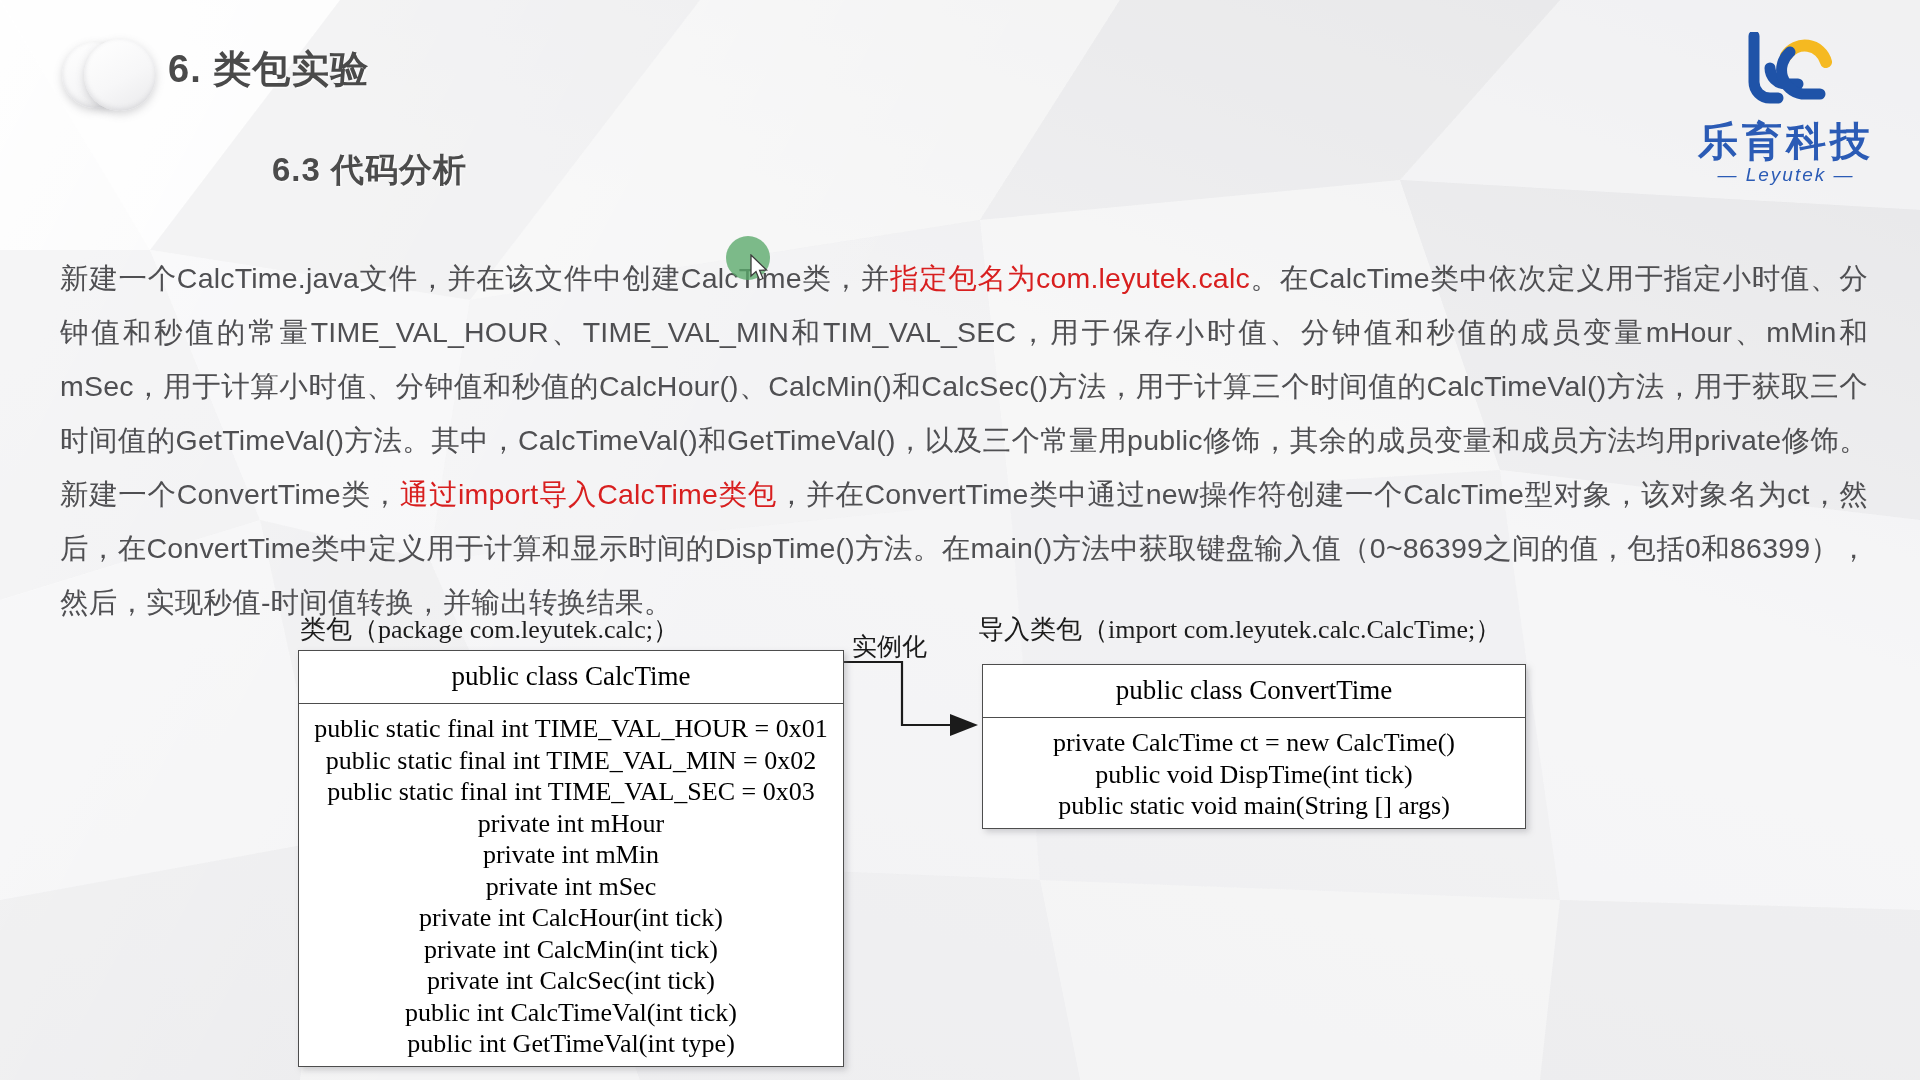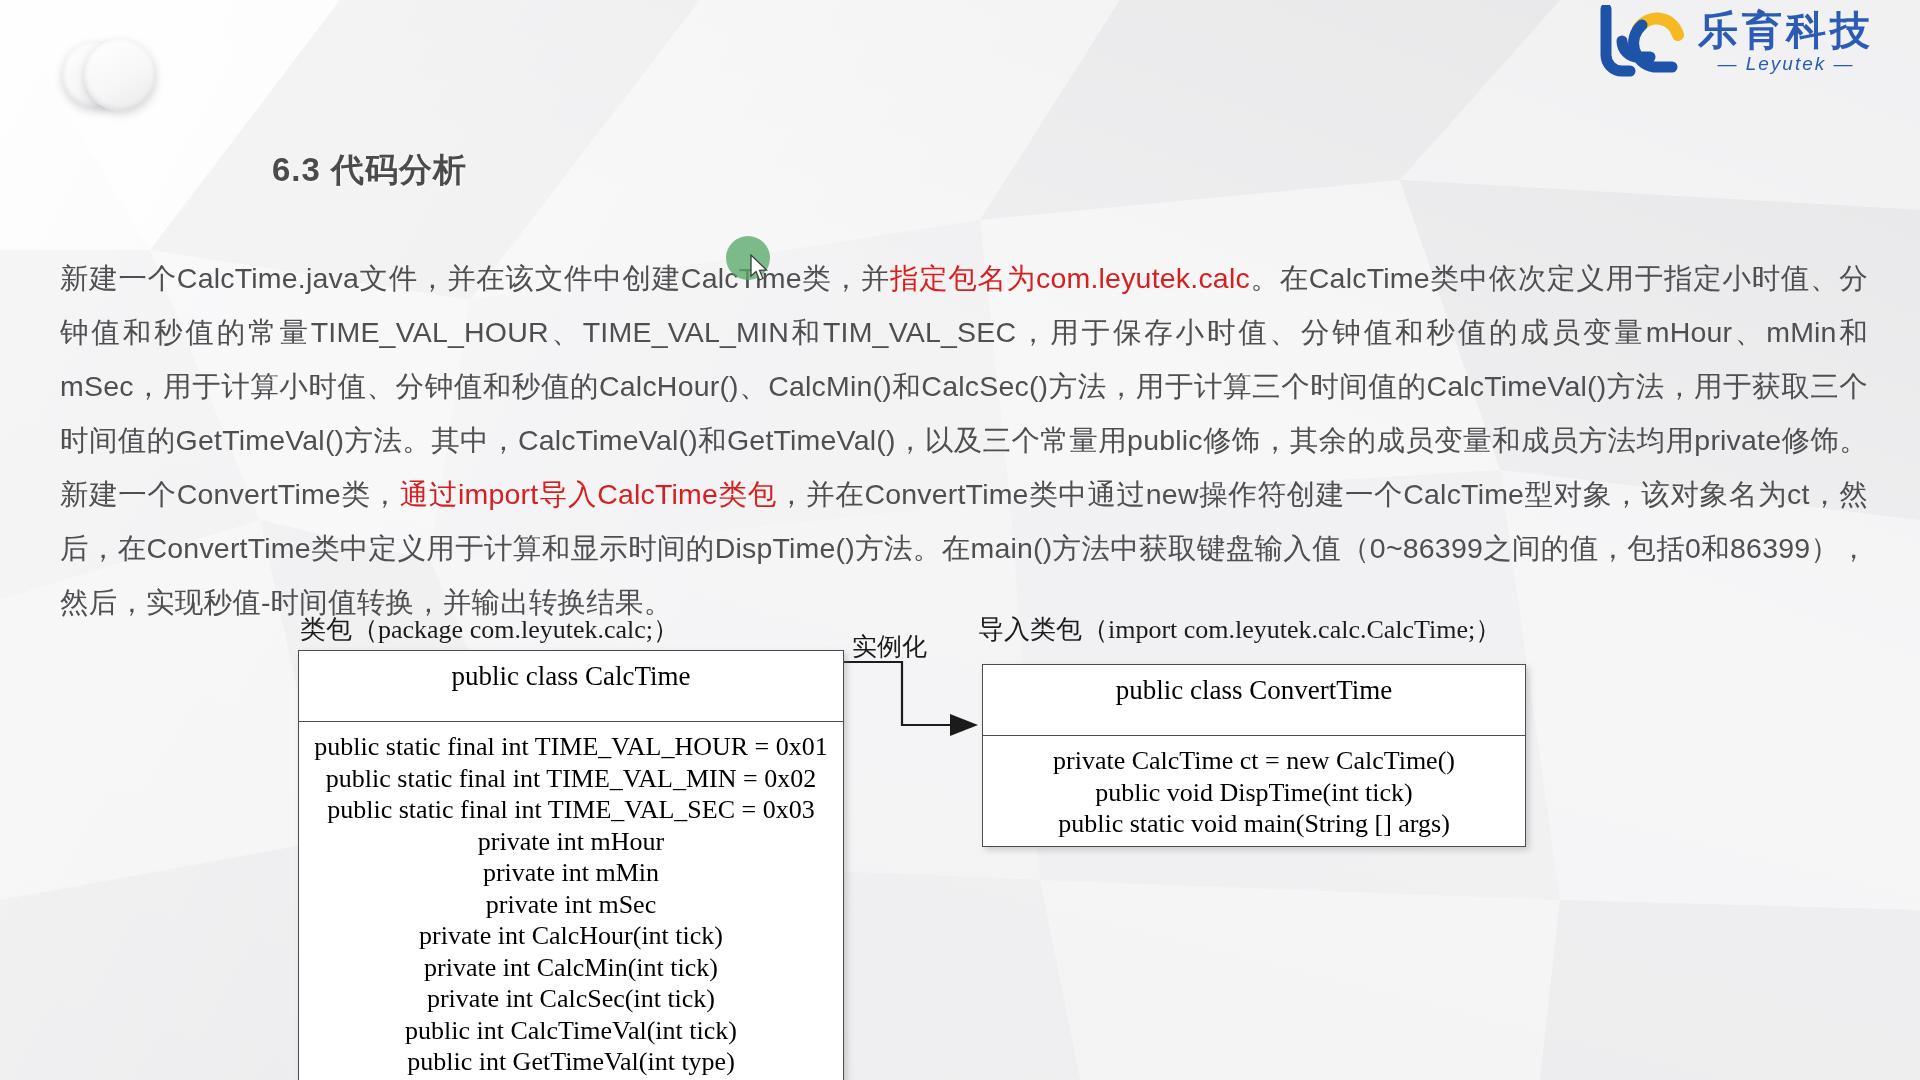"6. 类包实验" h1.section { html: none -> <h1>6. 类包实验</h1> }
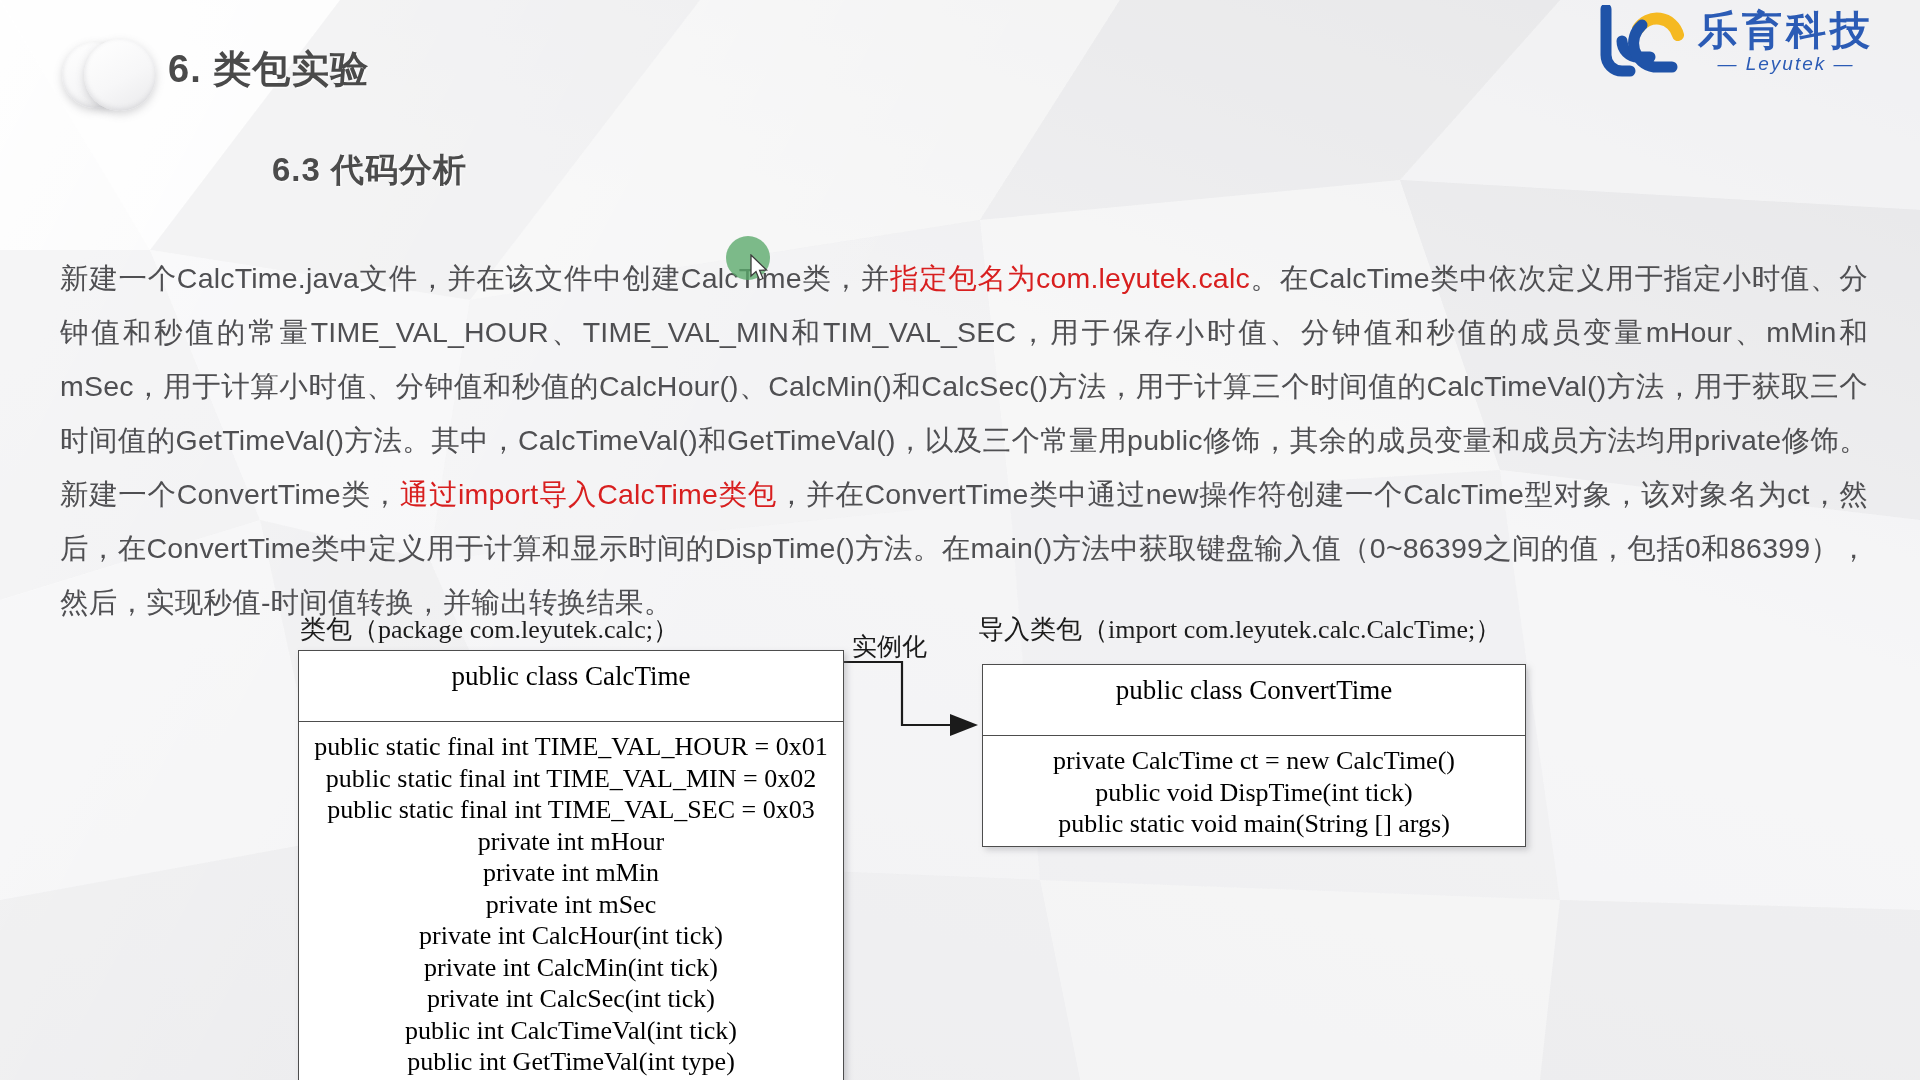"乐育科技" .logo { flex-direction: none -> column; top: 5px -> 32px }
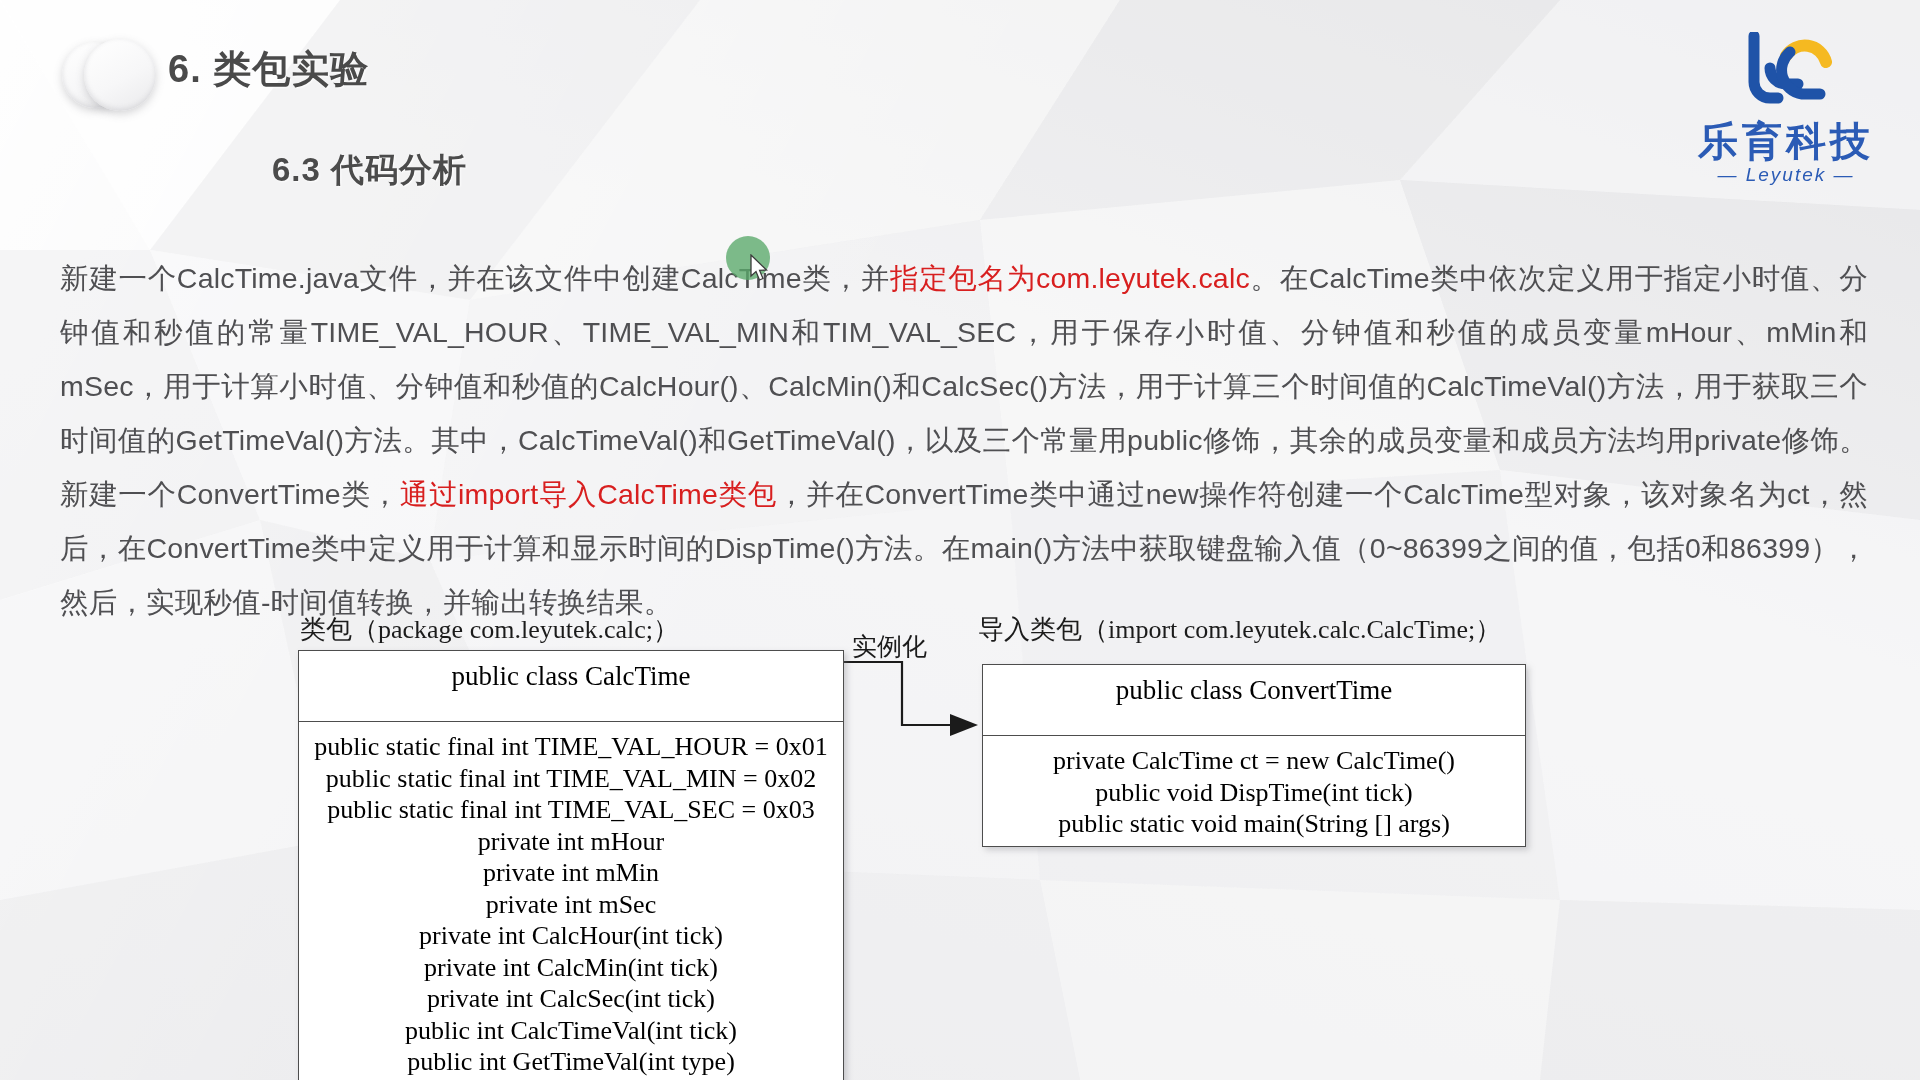"public class CalcTime" .umlbox .title { padding: 10px 8px 29px -> 10px 8px 11px }
